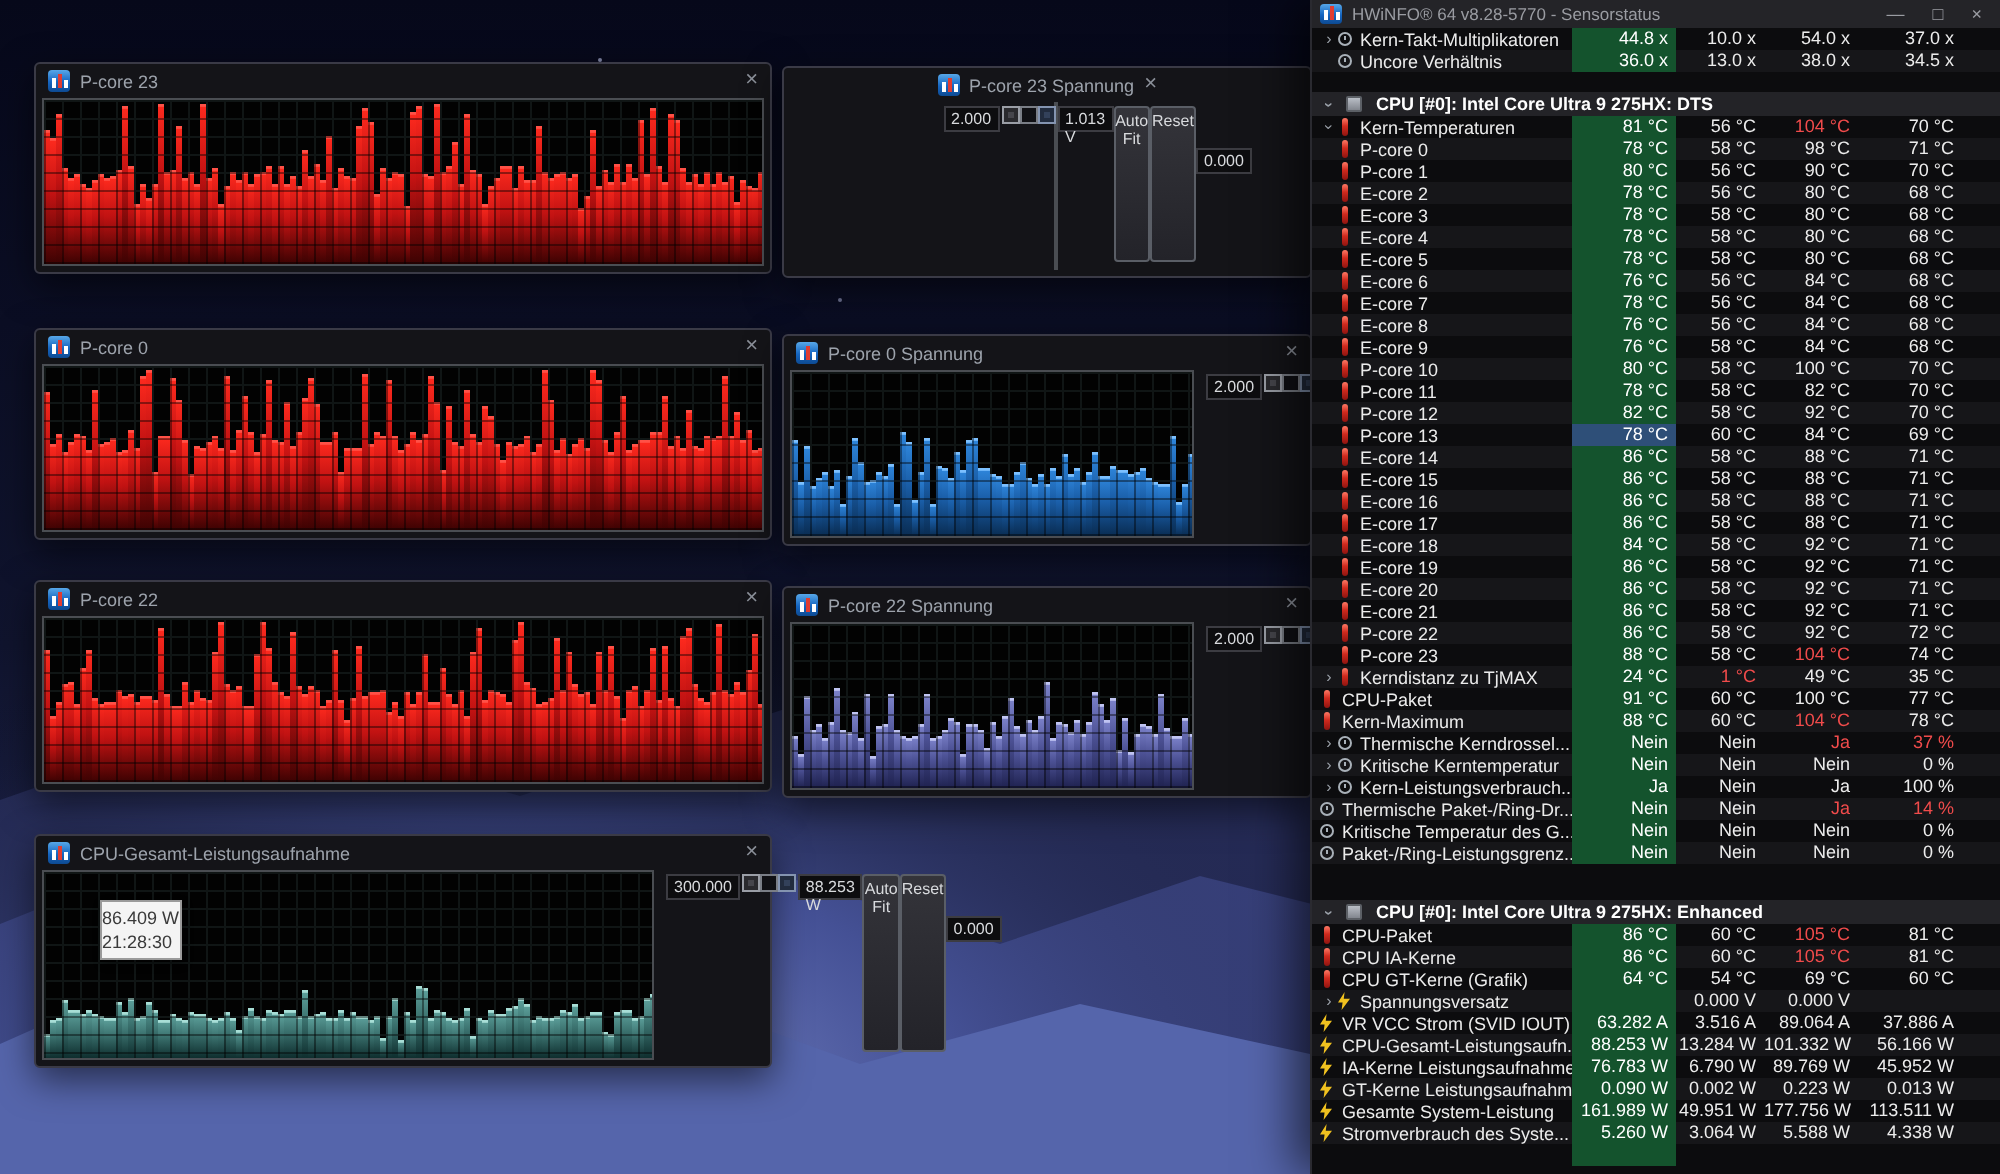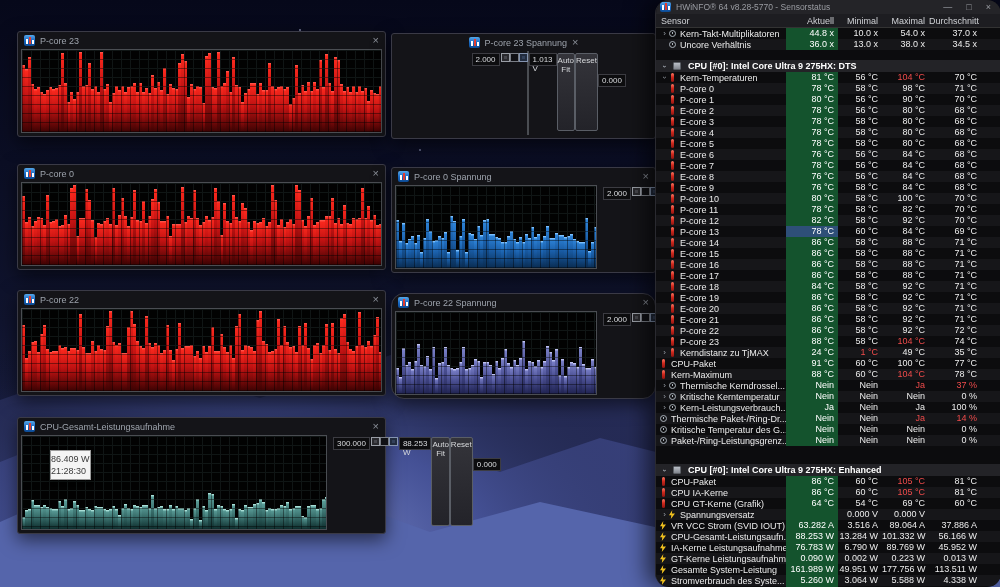"HWiNFO® 64 v8.28-5770 - Sensorstatus" .hwwin { border-radius: 14px -> none }
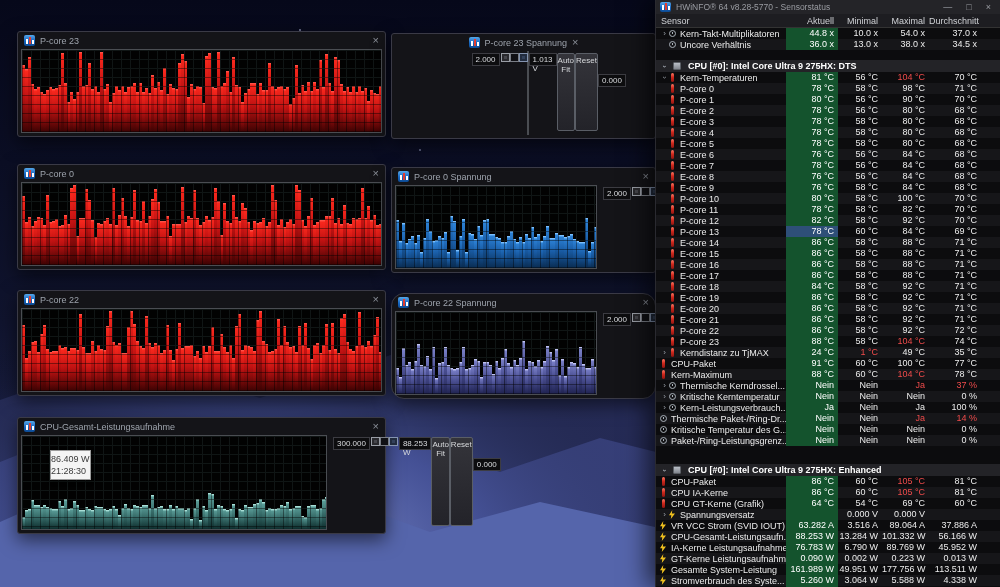"Sensor" div.hwheader { html: <div> <span>Sensor</span> <span>Aktuell</span> <span>Minimal</span> <span>Maximal</span> <span>Durchschnitt</span> </div> -> none }
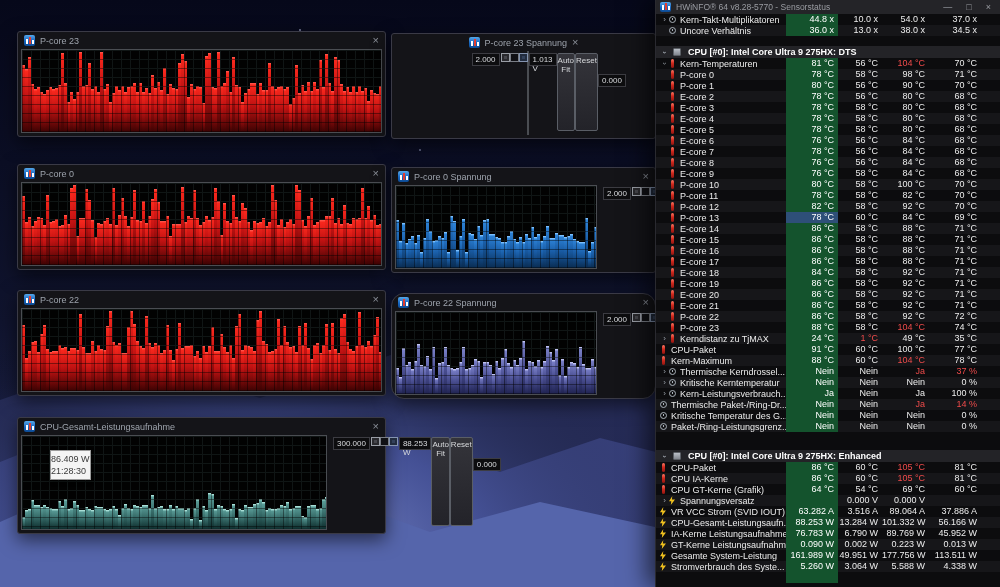"P-core 22 Spannung" div.gwin { border-radius: 13px -> none }
